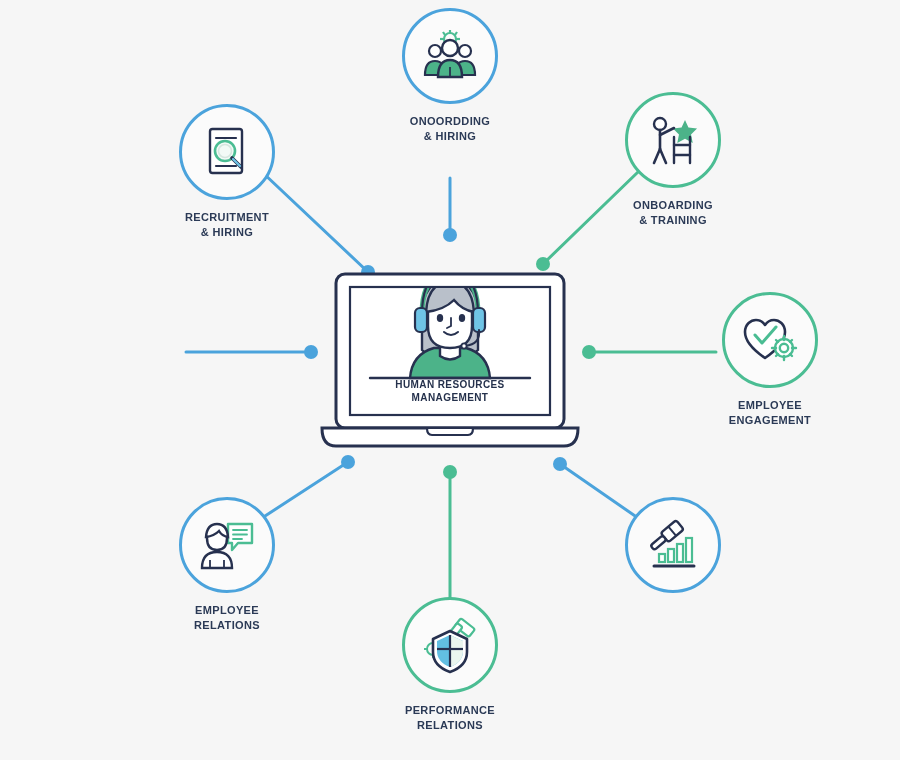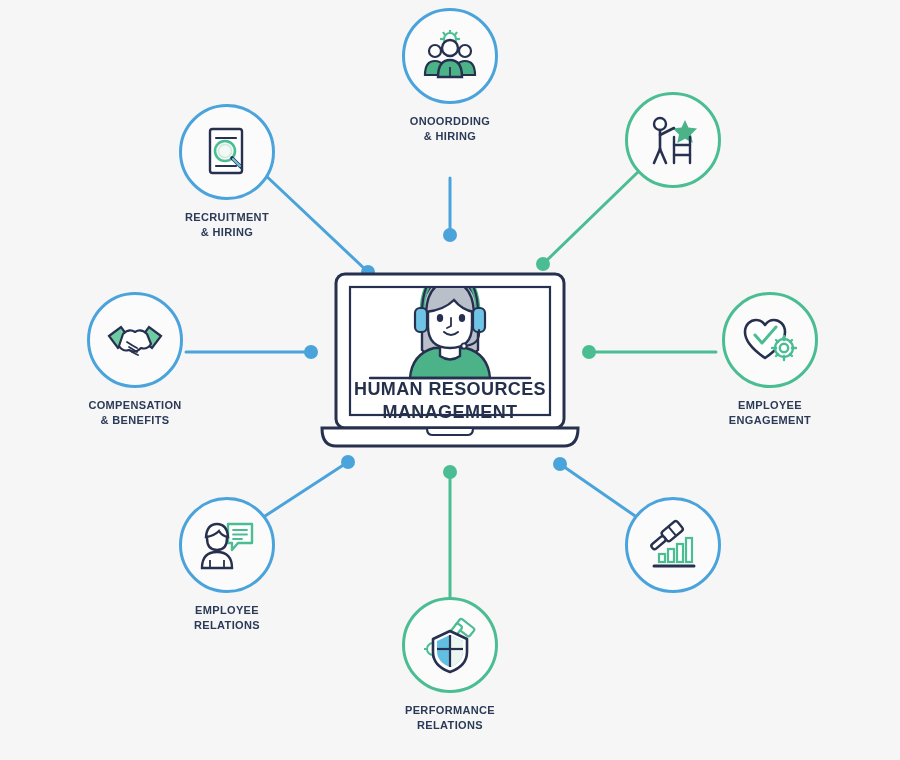"ONBOARDING" div.node-label { html: none -> <div>ONBOARDING &amp; TRAINING</div> }
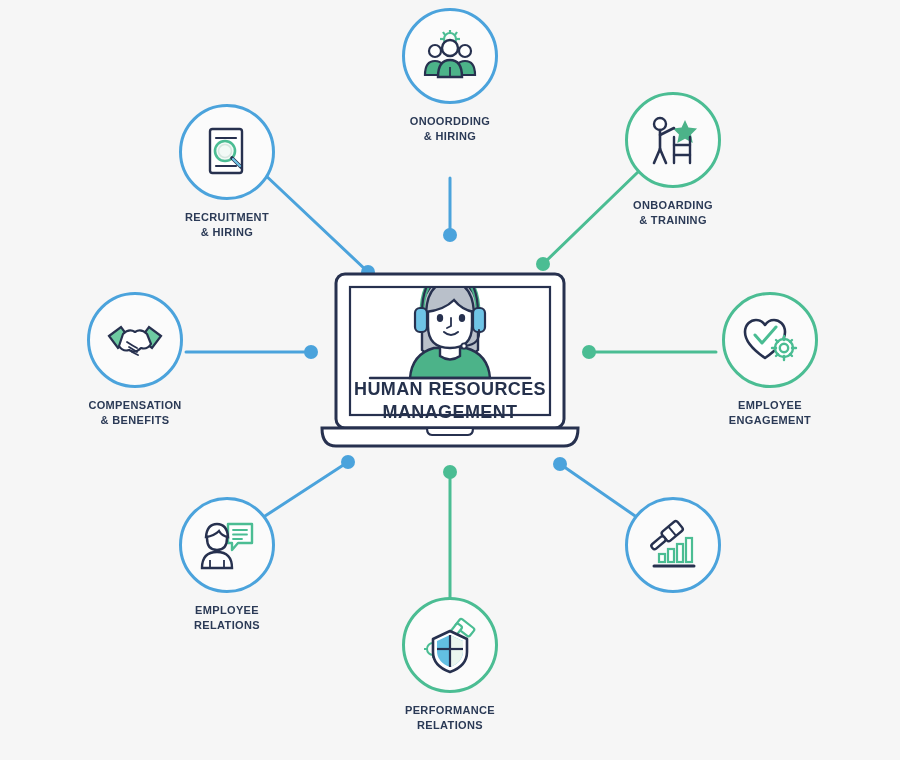"HUMAN RESOURCES" .hrm-text { font-size: 18px -> 10px }
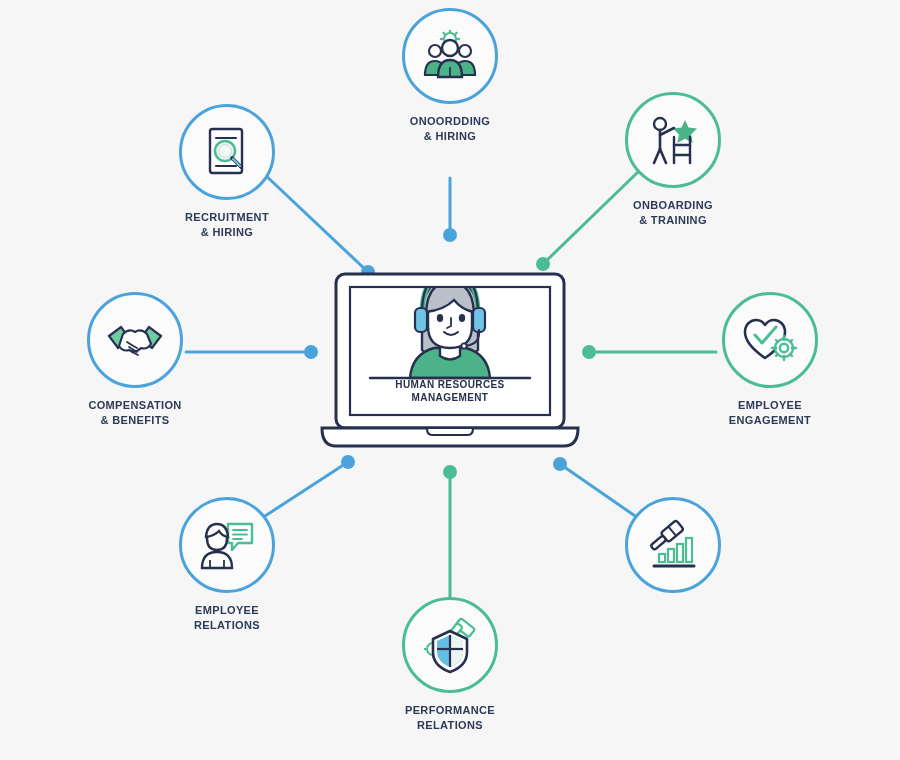"COMPENSATION" div.node { html: <div> <div> <svg> <path></path> <path></path> <path></path> <path></path> <path></path> <path></path> </svg> </div> <div>COMPENSATION &amp; BENEFITS</div> </div> -> none }
